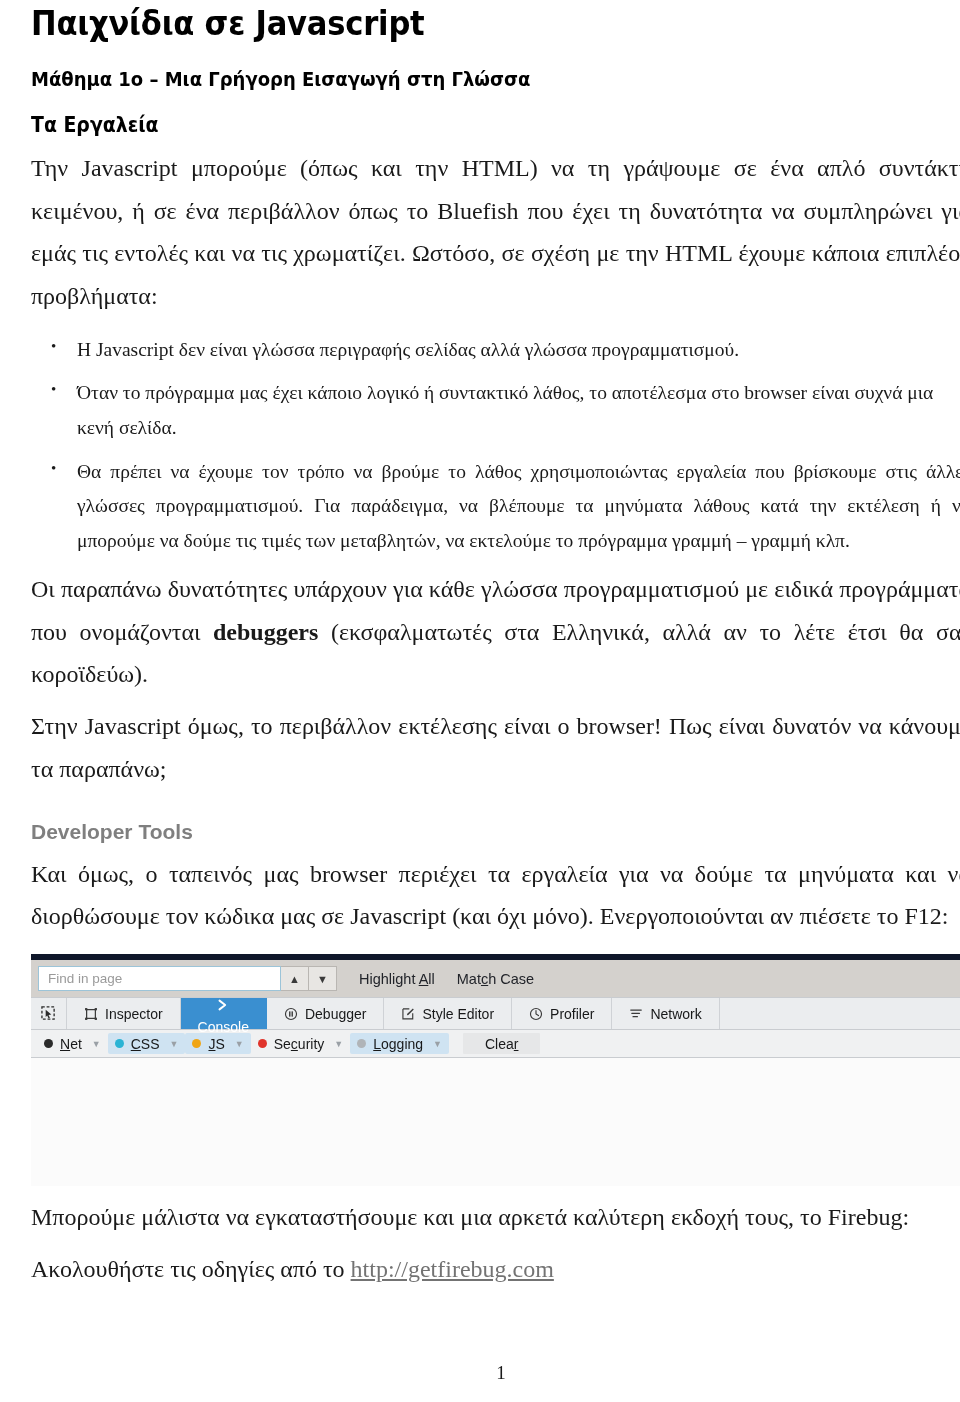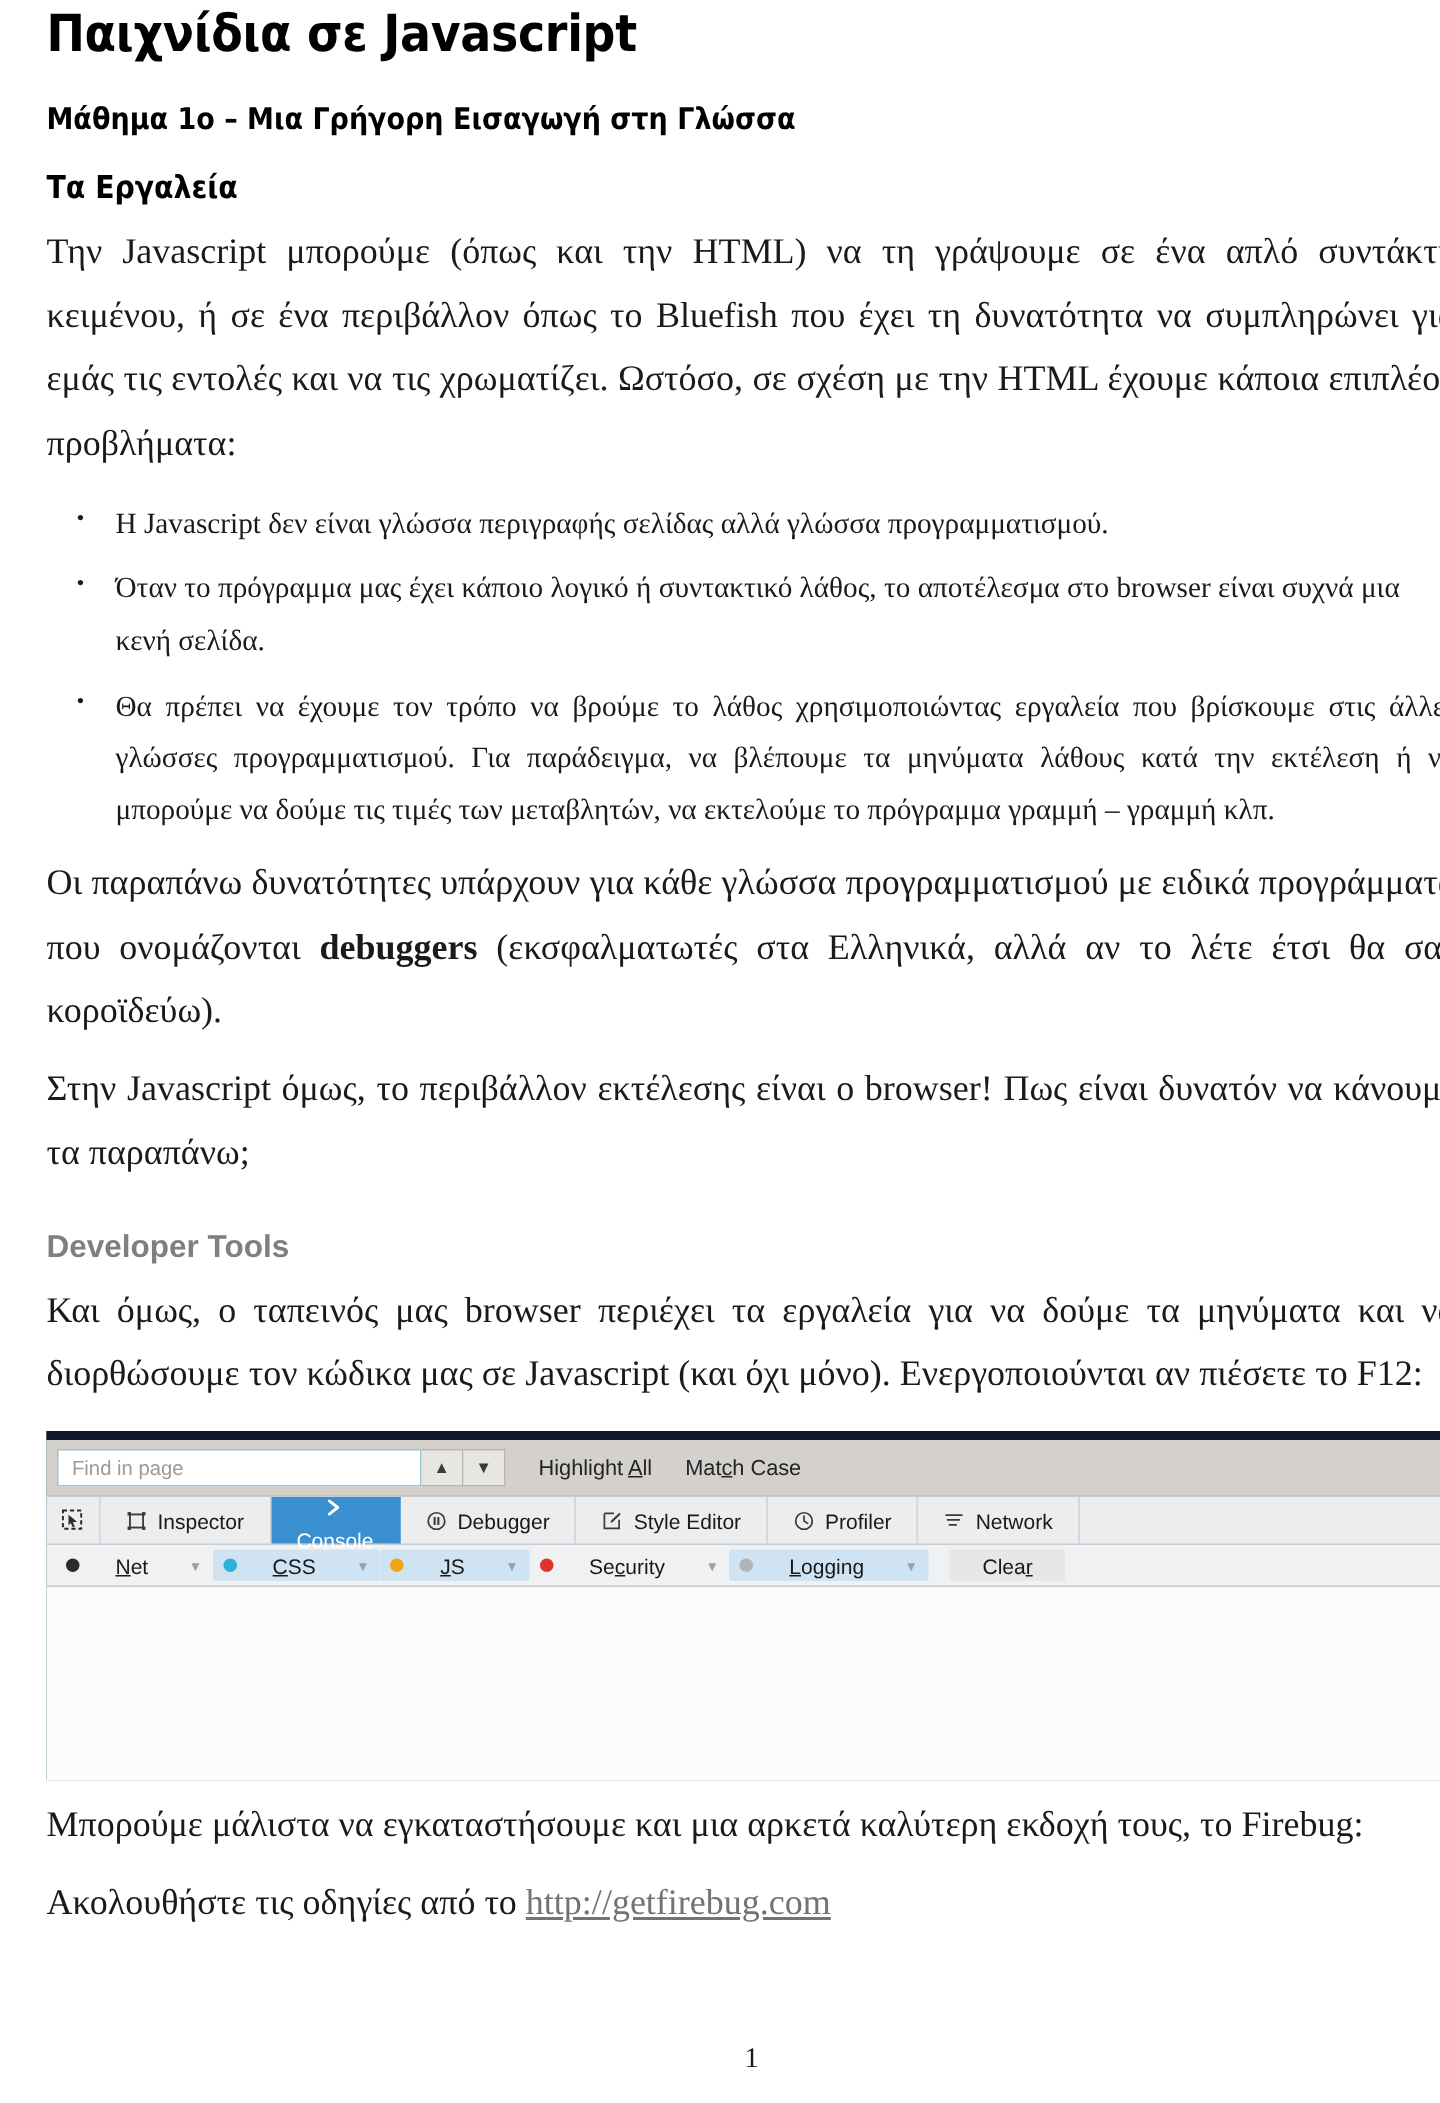"Net" .filt { gap: 24px -> 7px }
